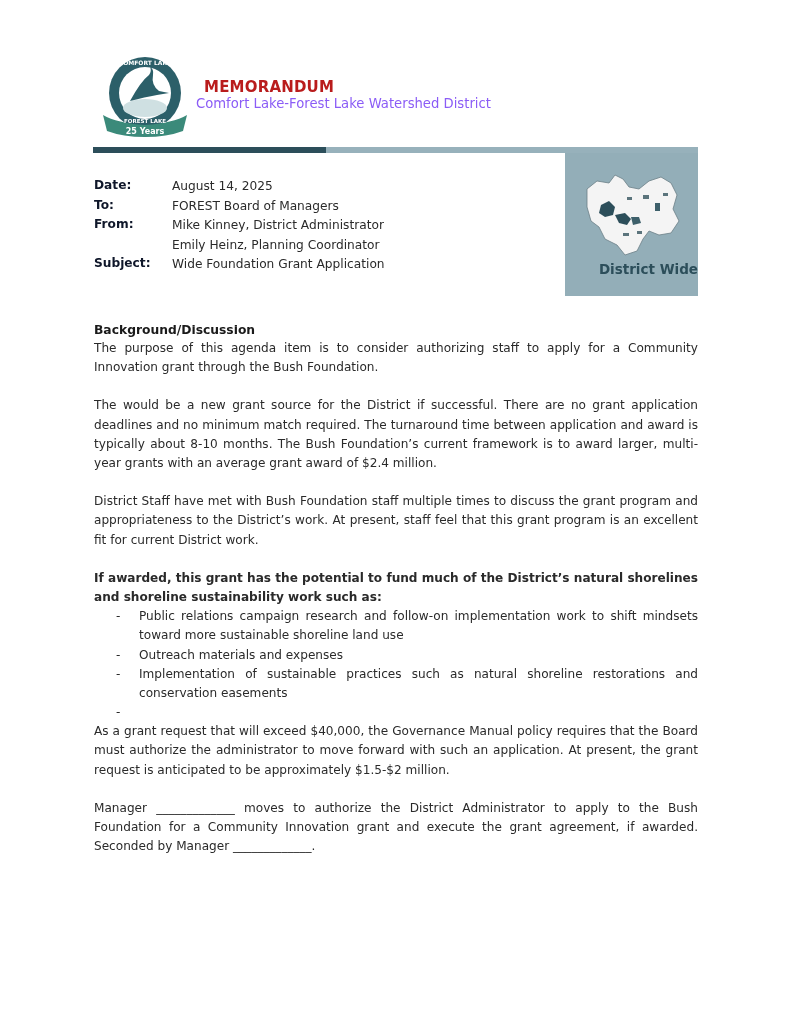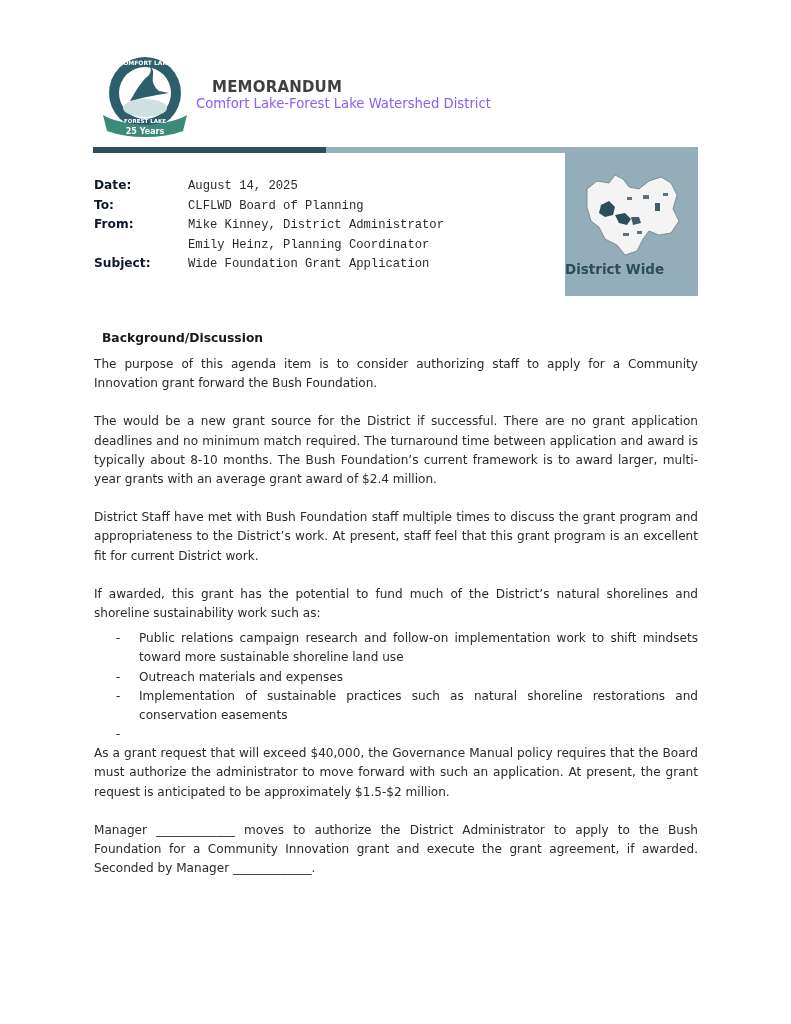"MEMORANDUM" .hdr-title { color: #404040 -> #b91c1c; left: 212px -> 204px }
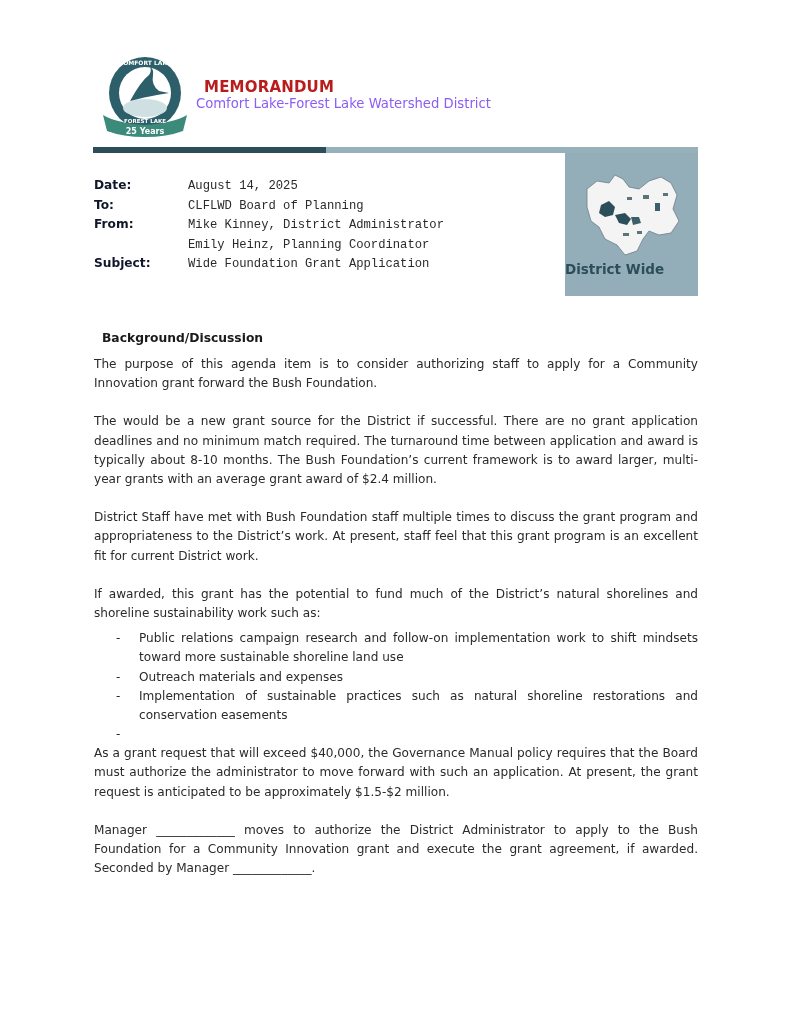"August 14, 2025" .meta-value { font-family: Liberation Mono, monospace -> none; left: 94px -> 78px }
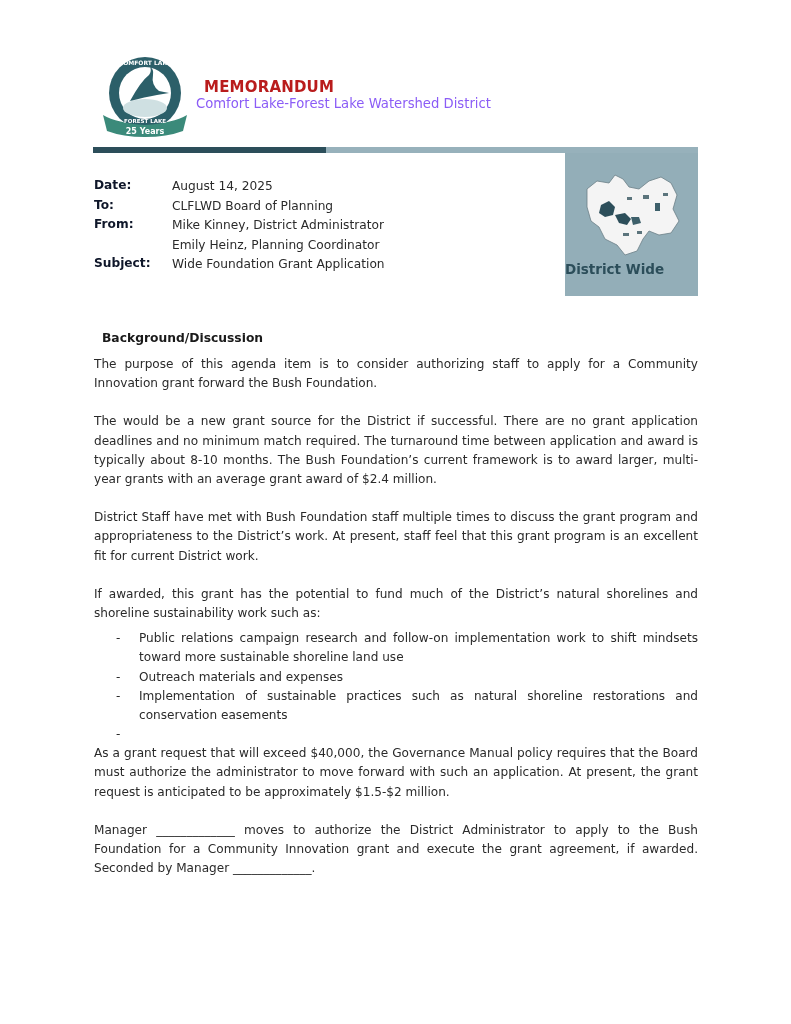"CLFLWD Board of Planning" span.meta-value { text: CLFLWD Board of Planning -> FOREST Board of Managers }
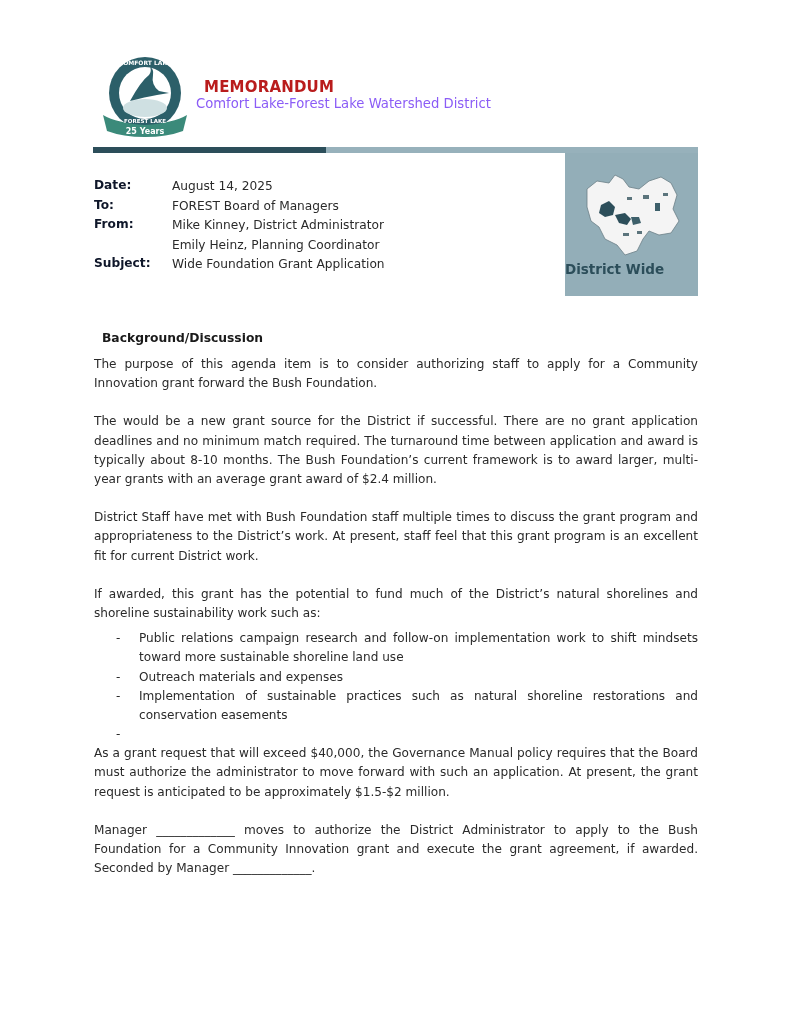"District Wide" .dw-label { text-align: left -> right }
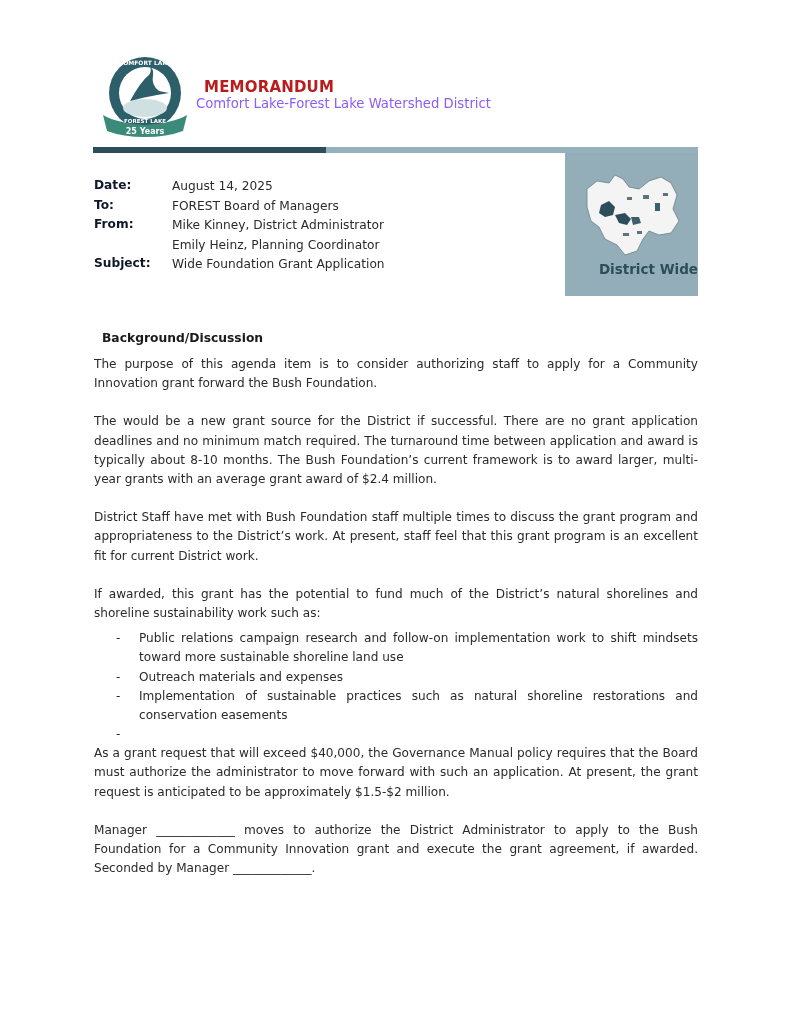"Background/Discussion" .content h3 { margin: 8px -> 0 }
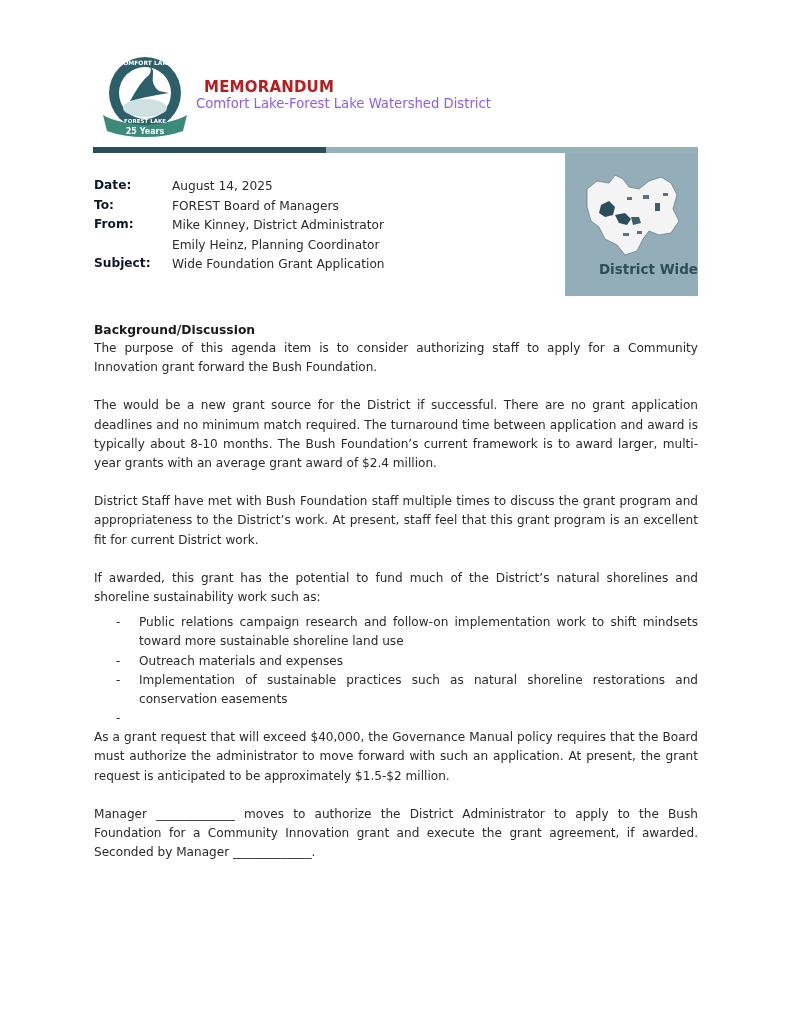"The purpose of this agenda" p { text: forward -> through }
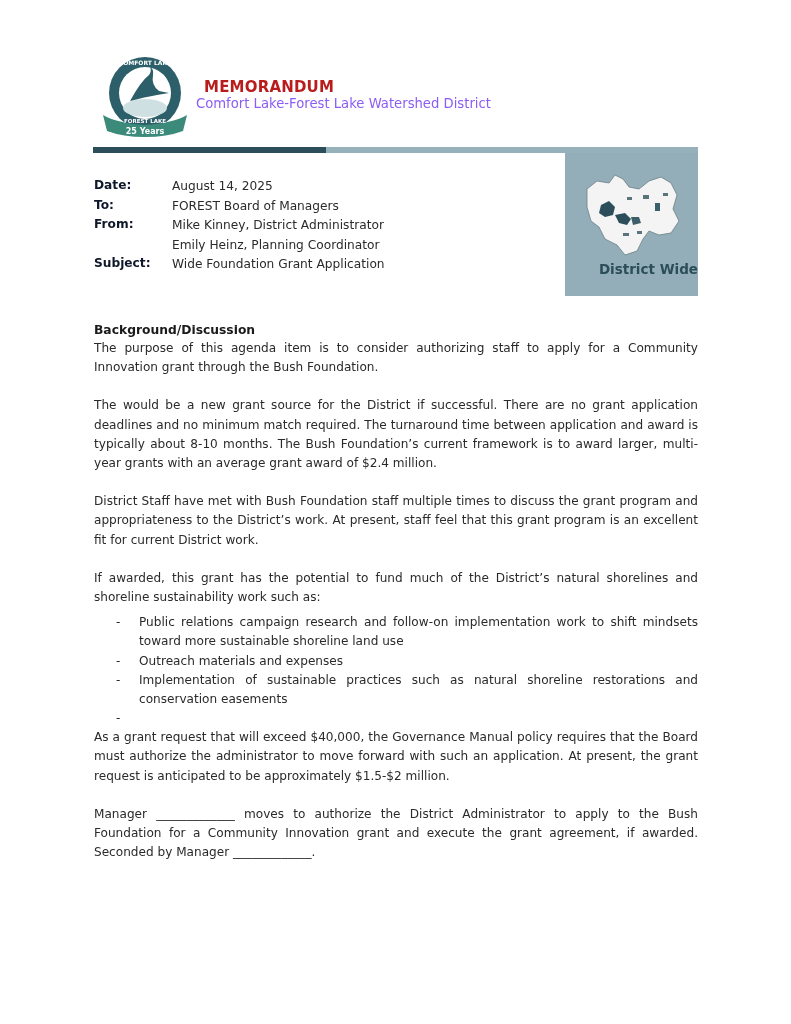"If awarded, this grant has" .content p.tight { font-weight: none -> bold; margin-bottom: 6px -> 0 }
